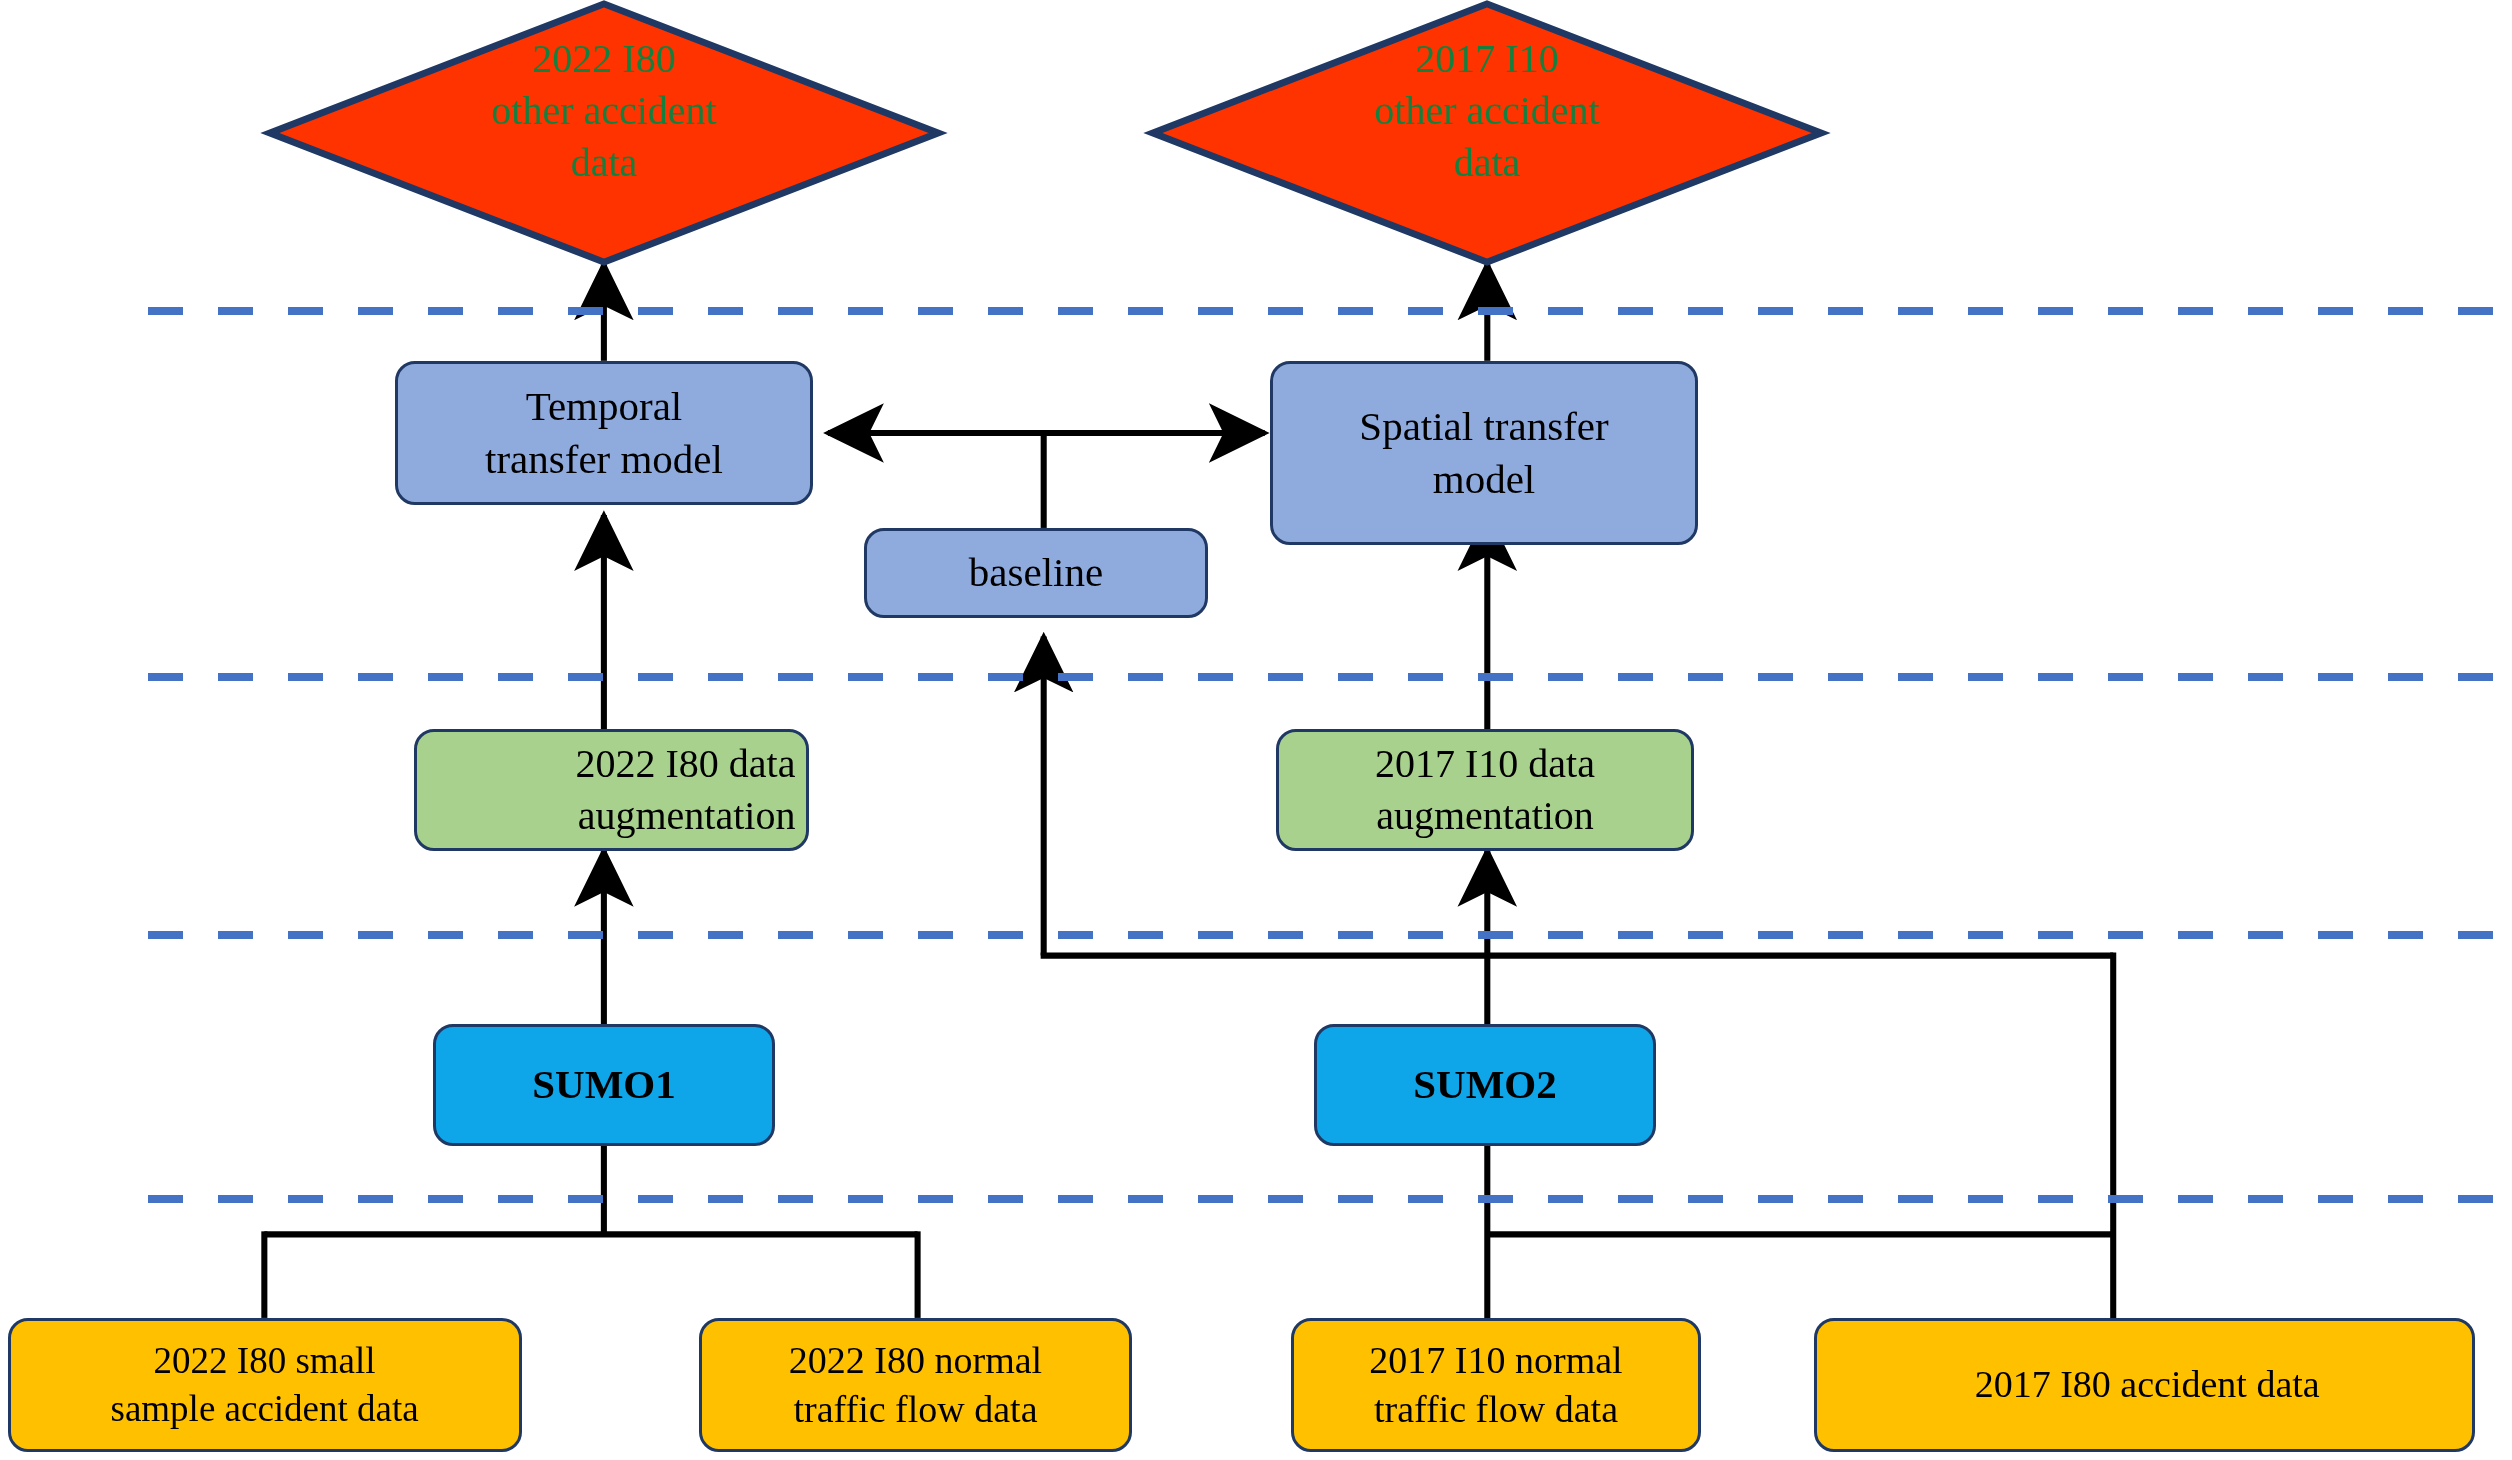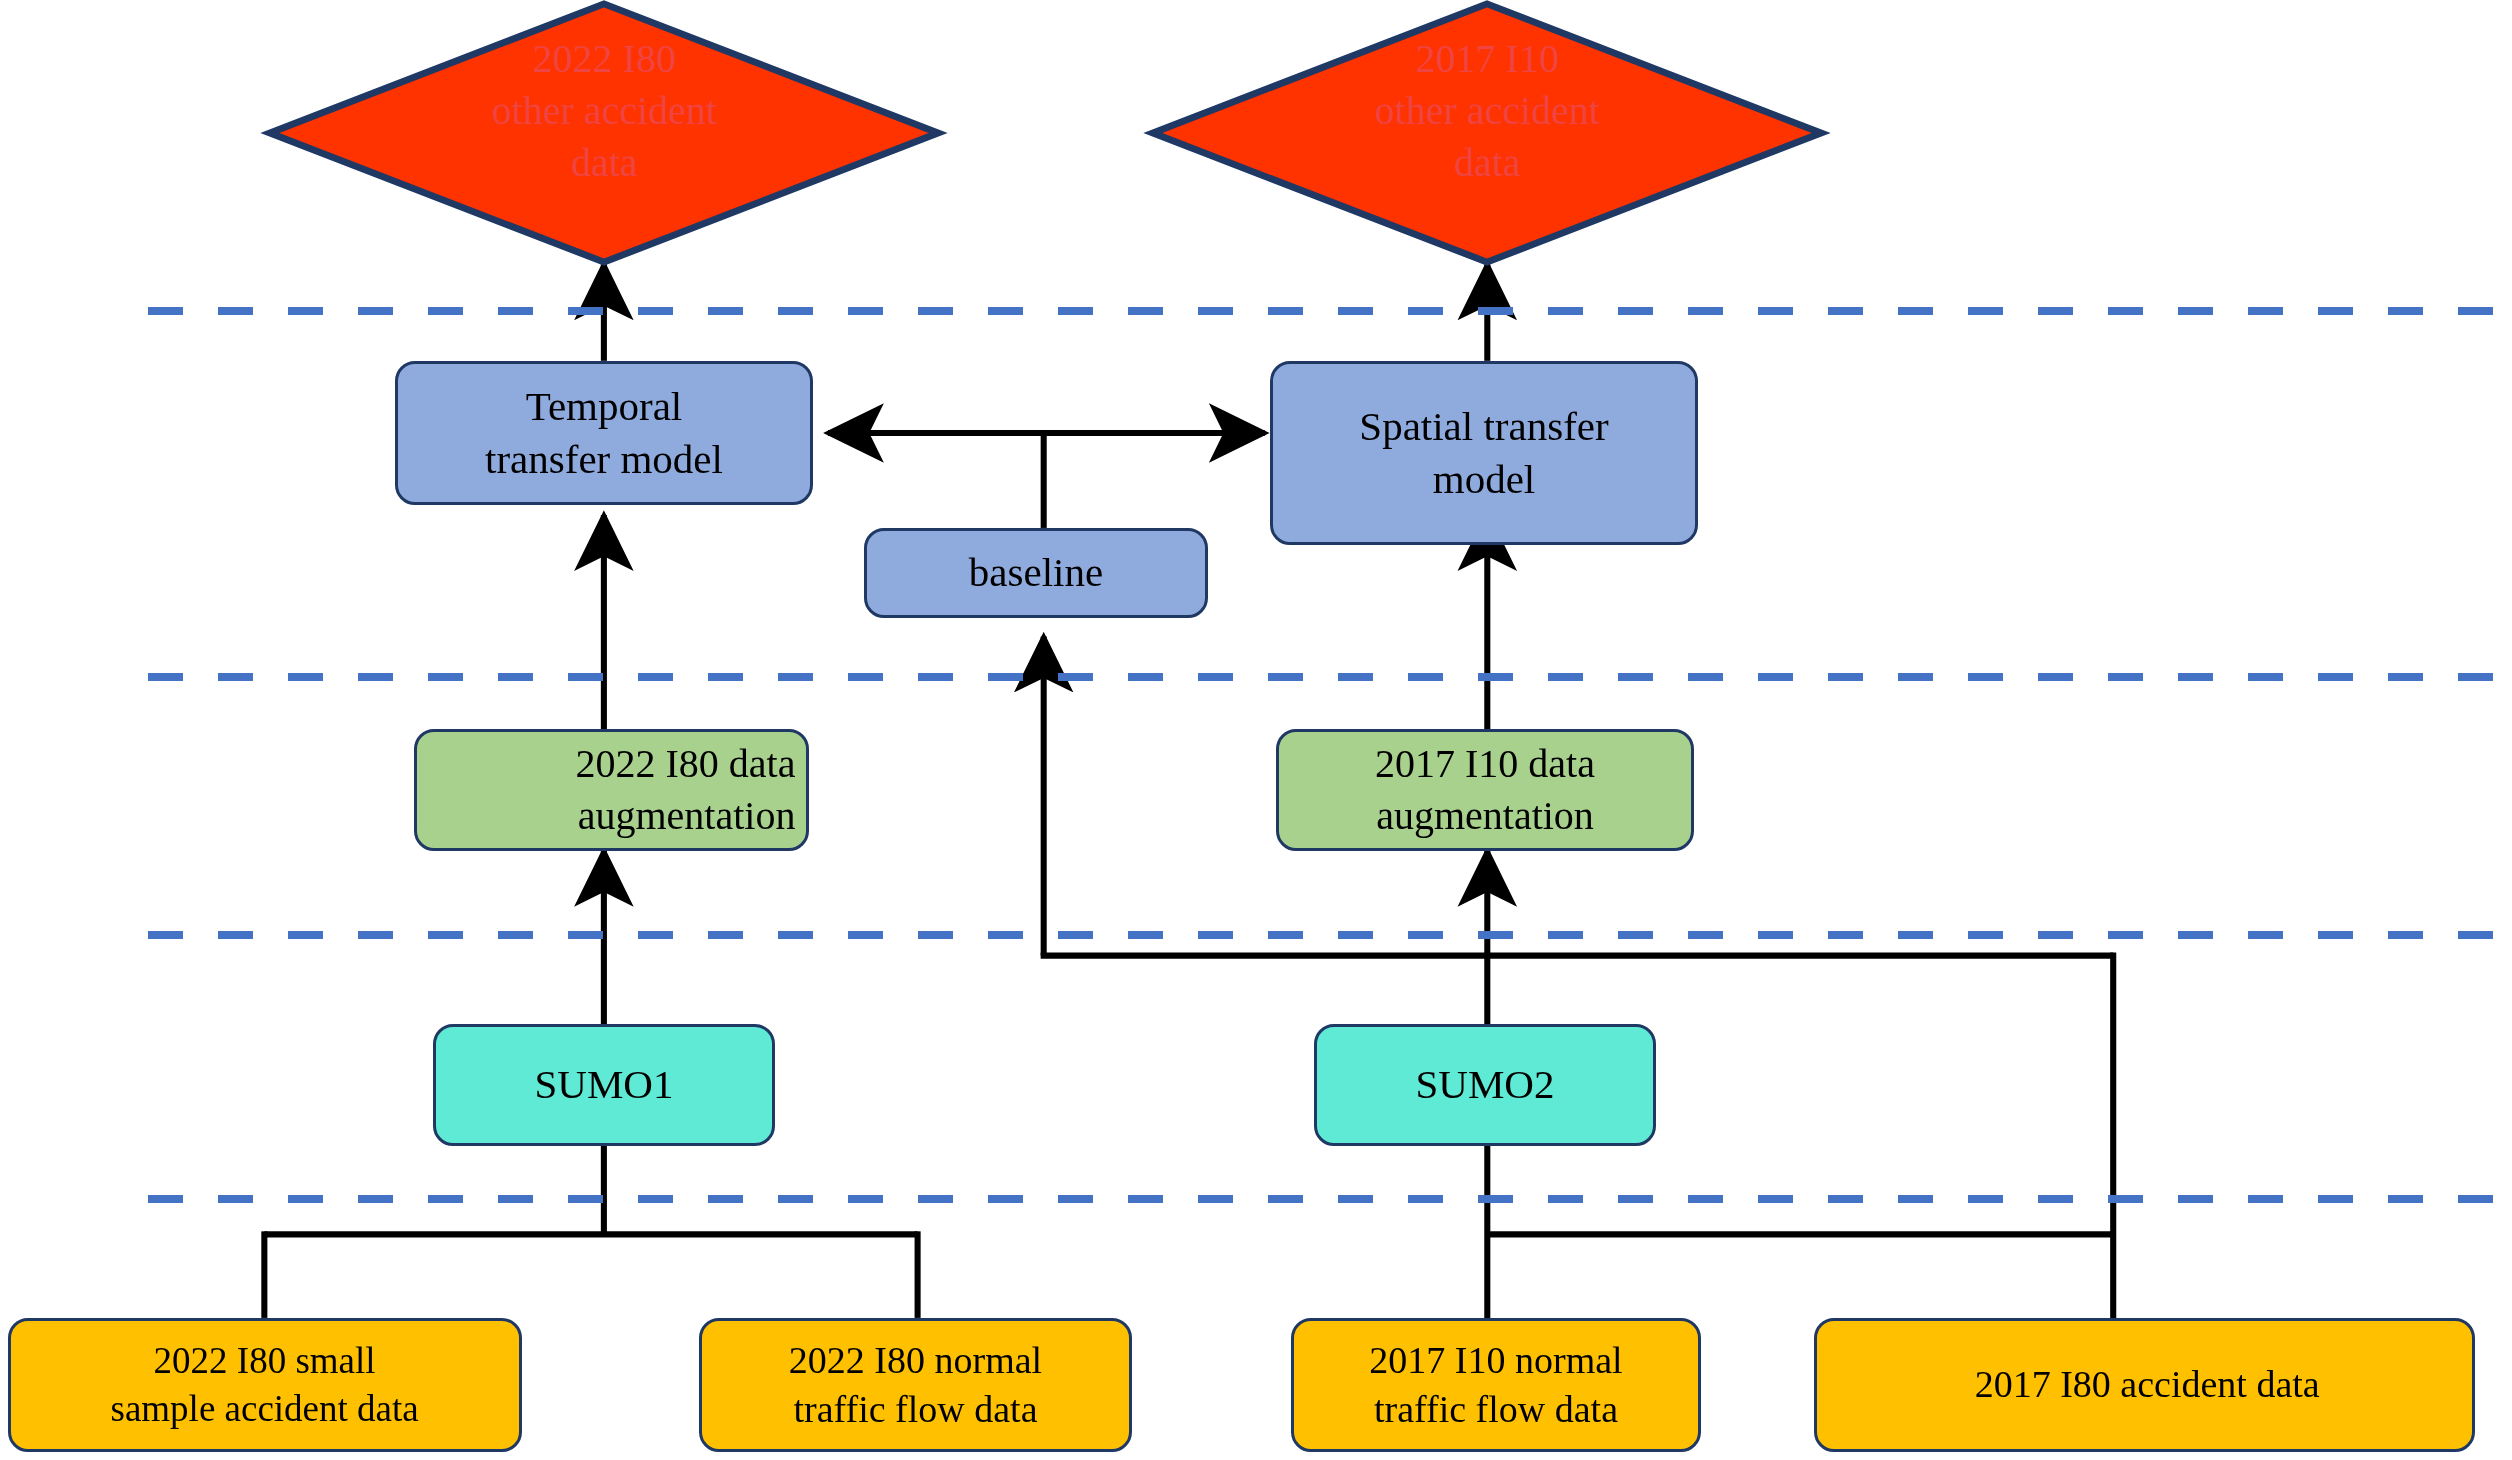"2022 I80" .diamond-text { color: #ef4444 -> #15803d }
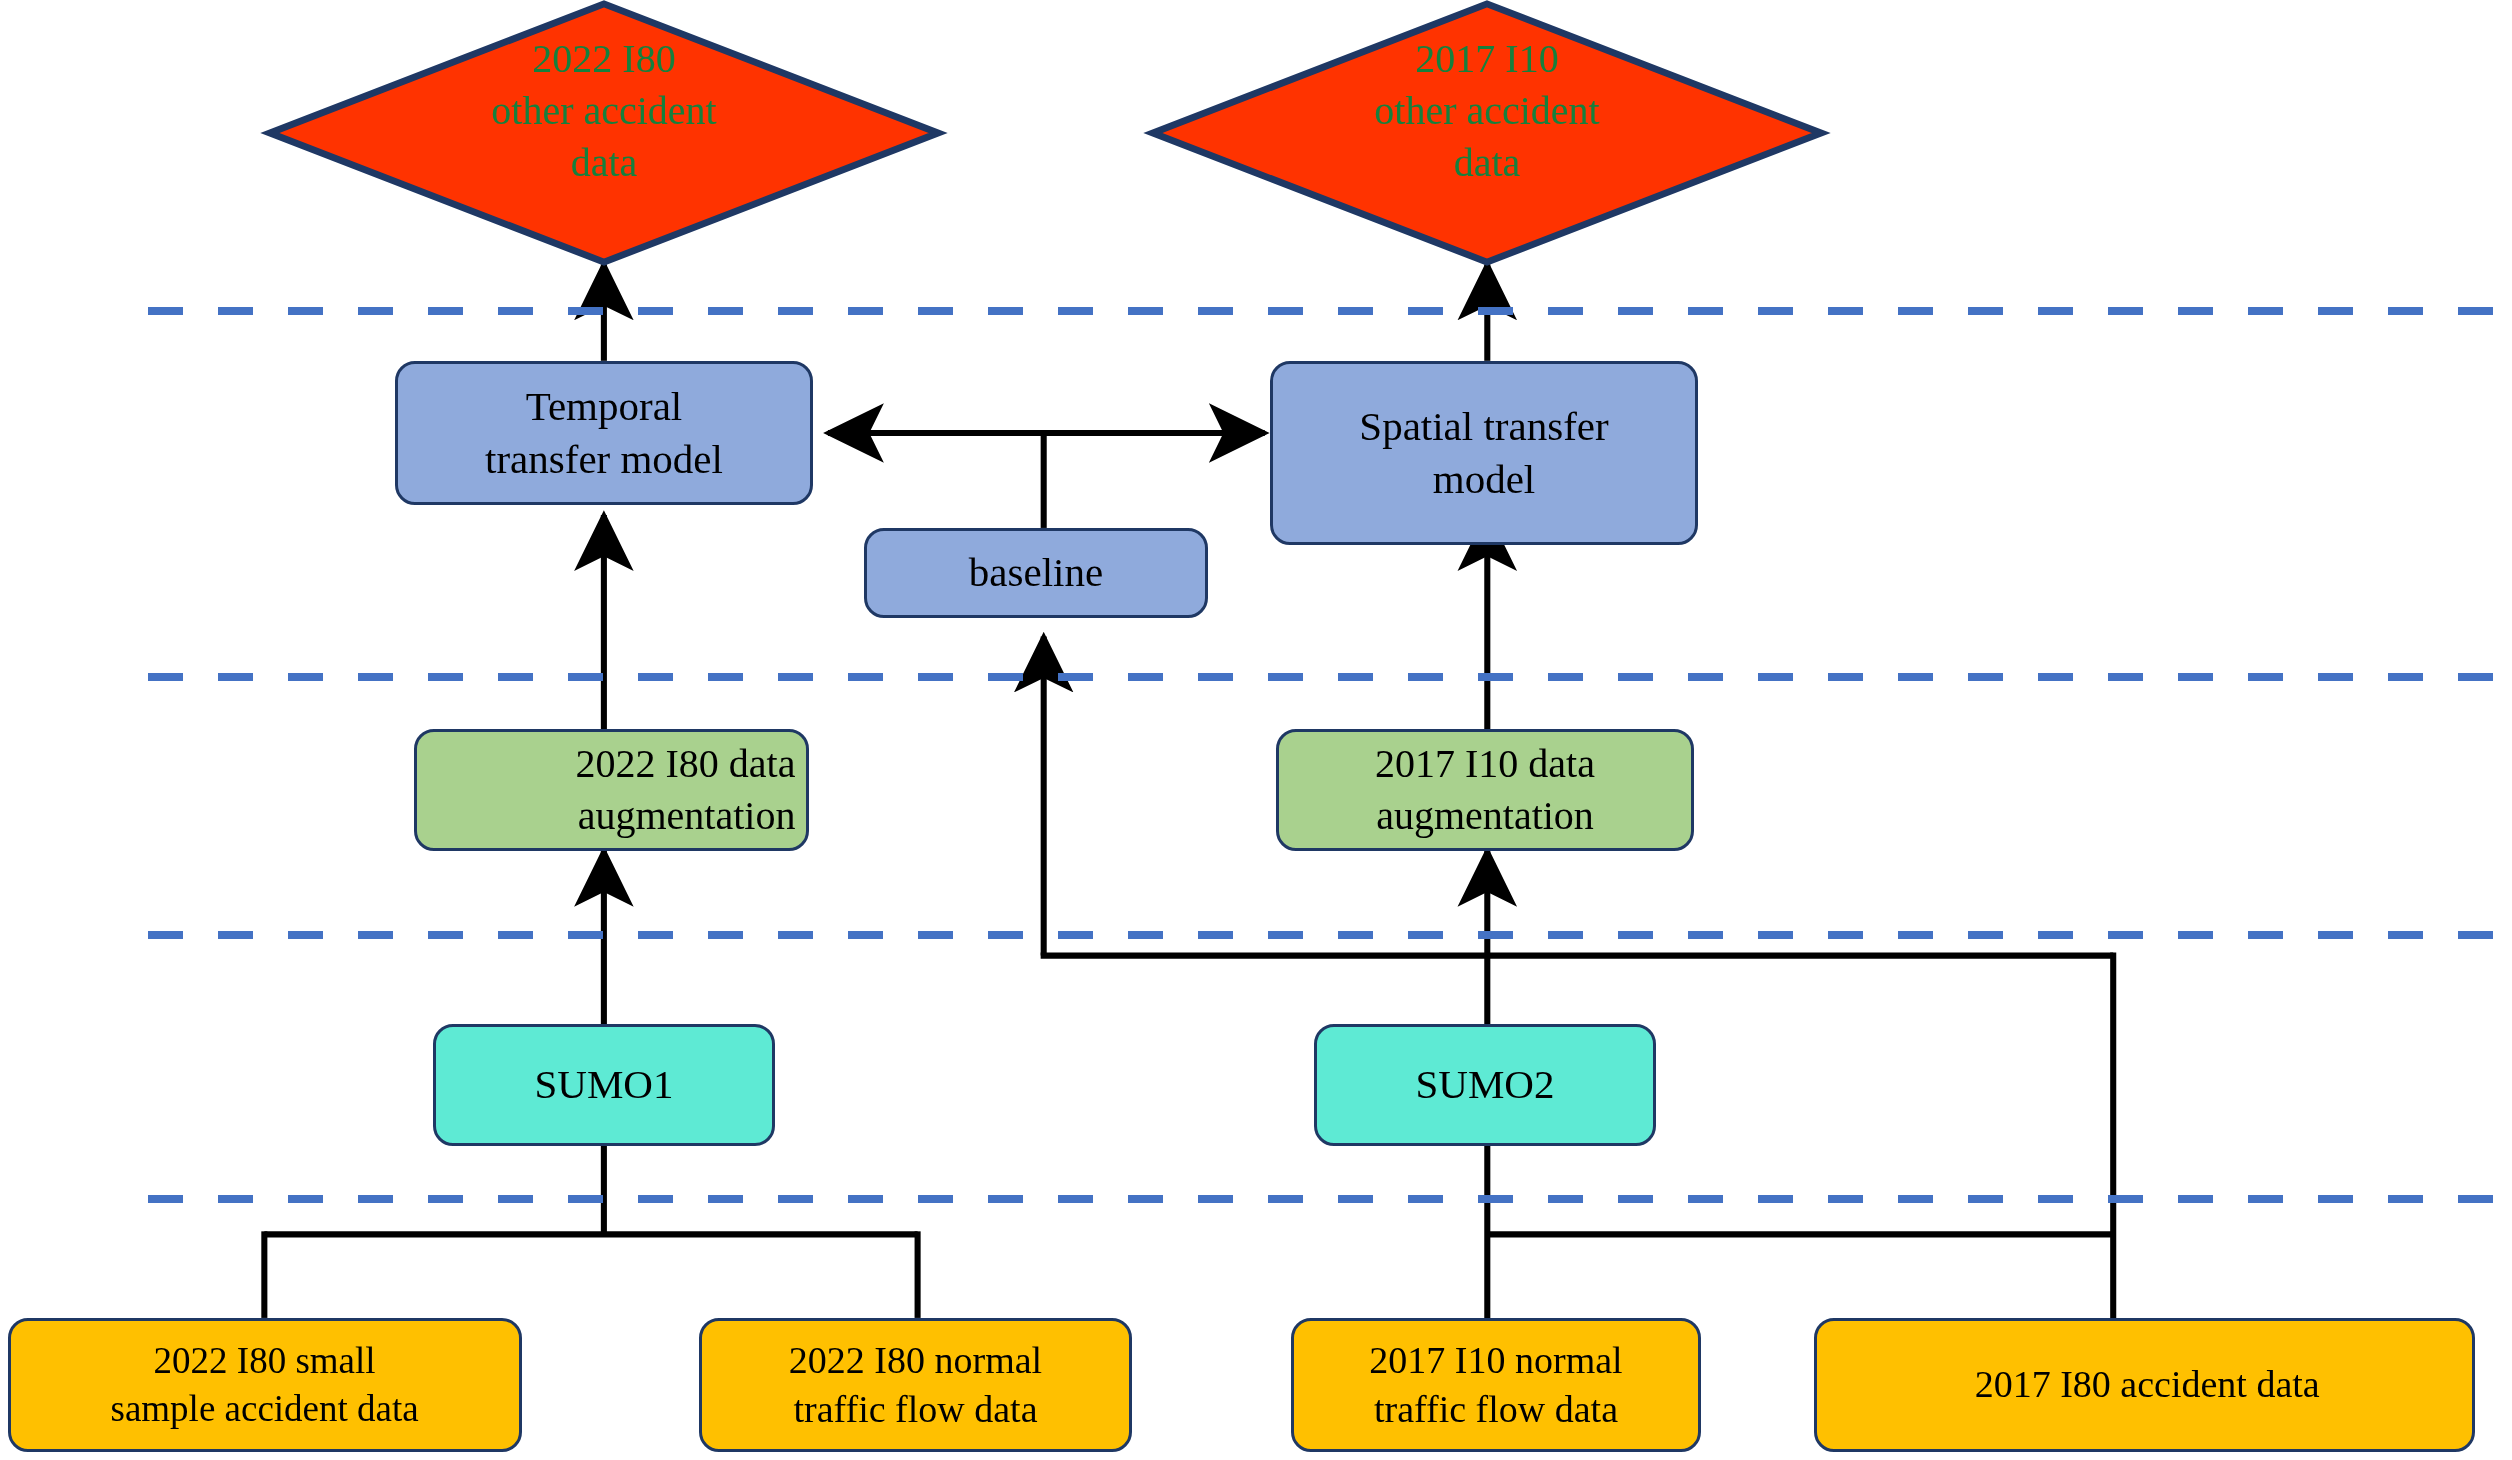"SUMO1" .n-peach { background: #5eead4 -> #0ea5e9; font-weight: none -> bold }
